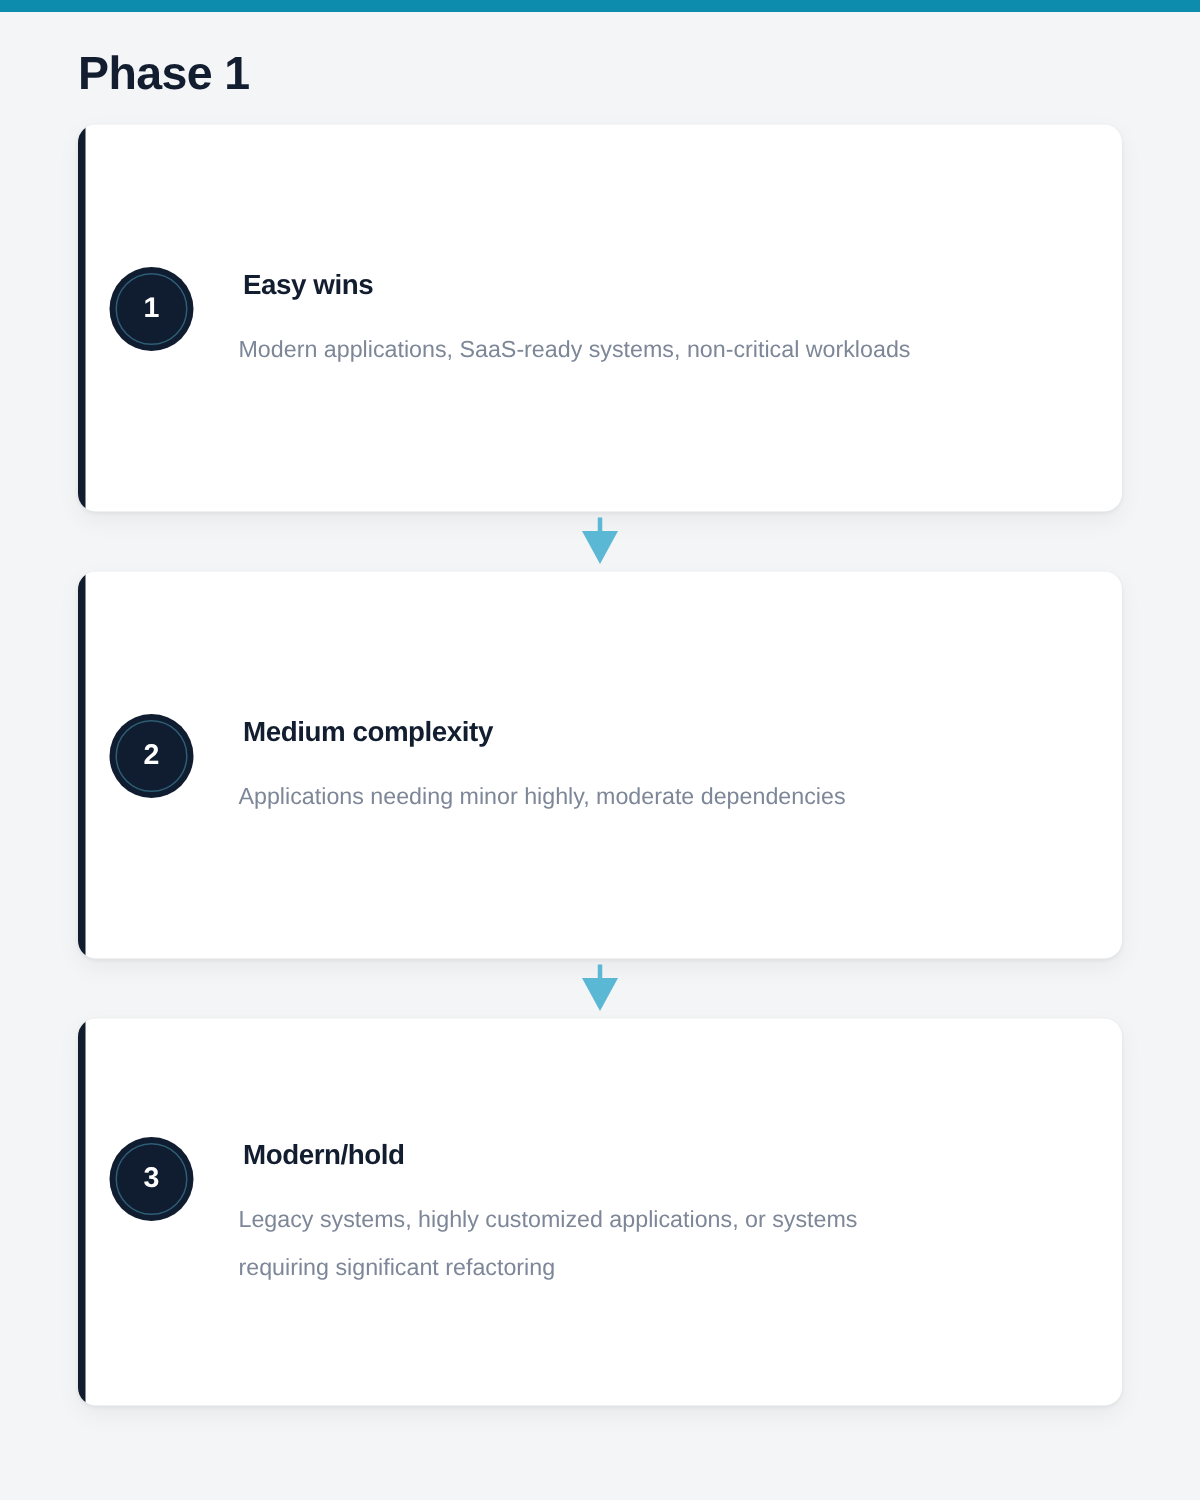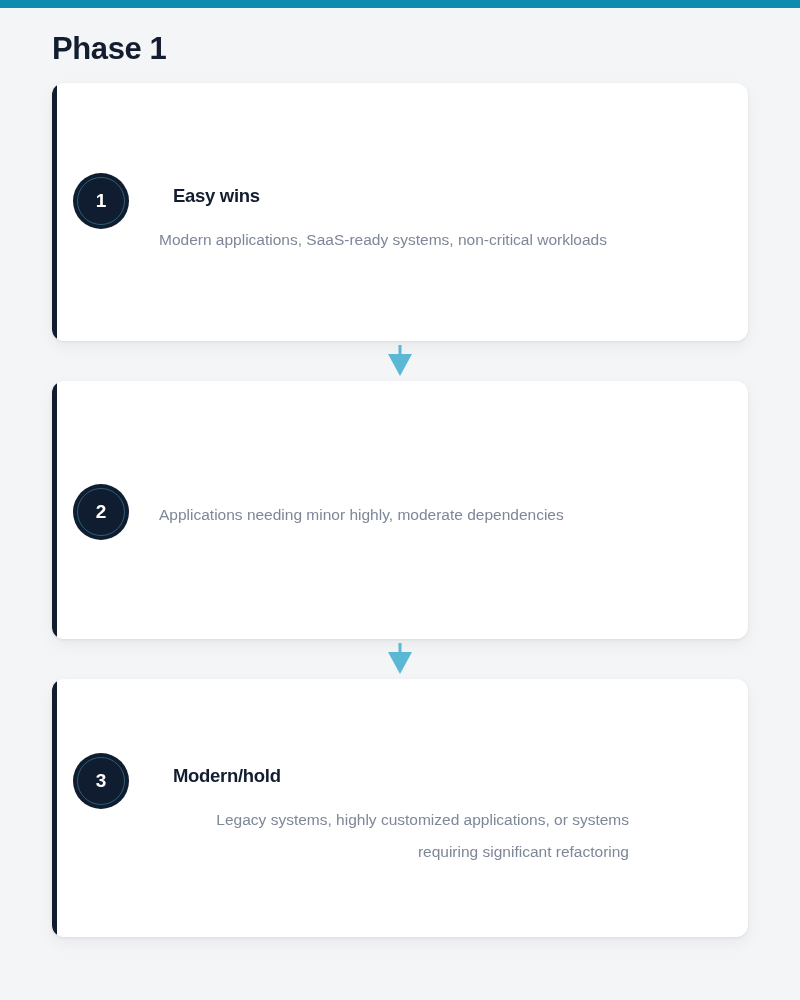"Easy wins" .card-title { margin: 14px -> 3px }
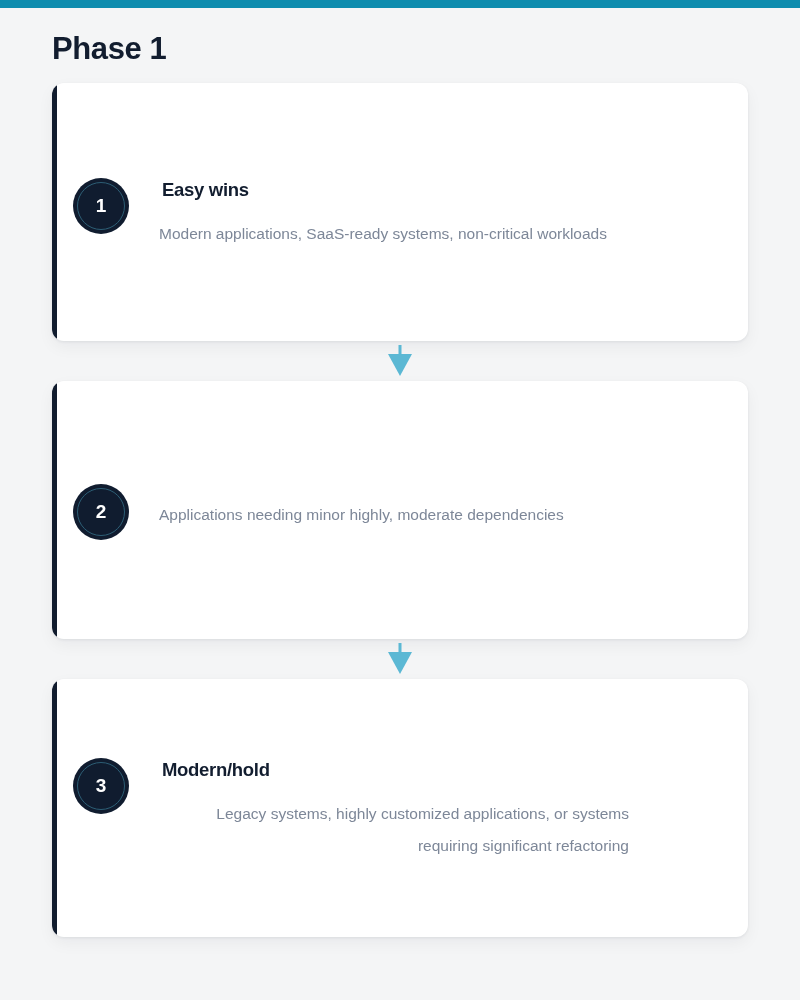"Modern applications, SaaS-ready systems," .card-desc { text-align: right -> none }
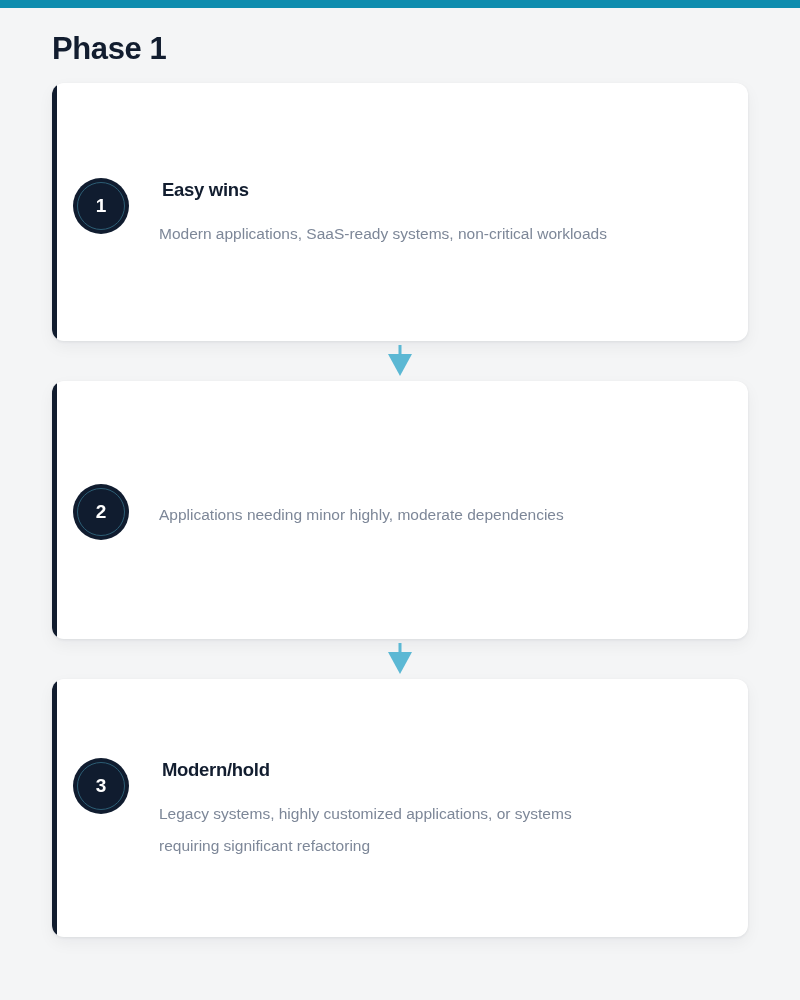"Medium complexity" h2.card-title { html: none -> <h2>Medium complexity</h2> }
